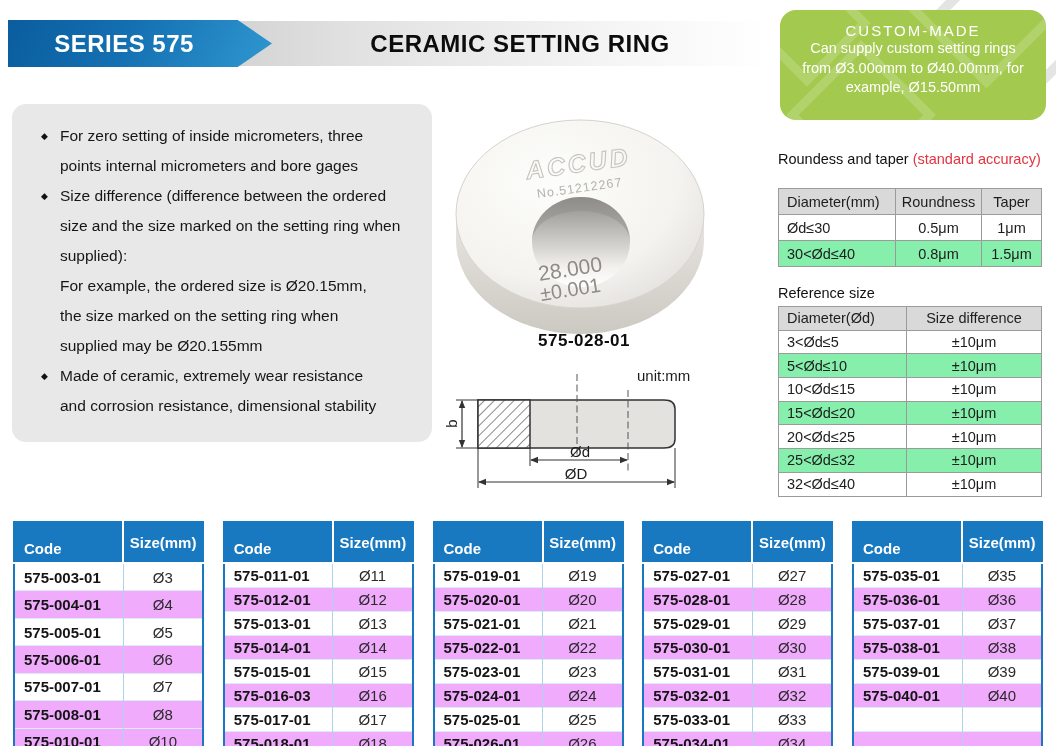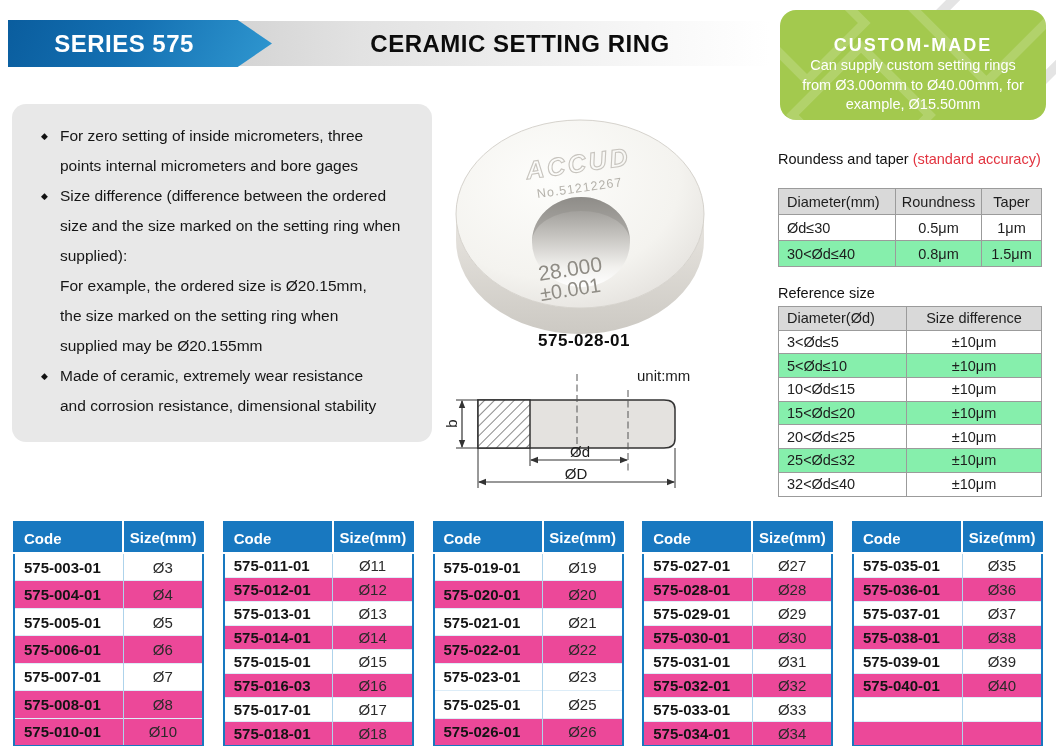"CUSTOM-MADE" .custom-title { font-size: 18px -> 15px; font-weight: bold -> normal; margin-top: 25px -> 12px }
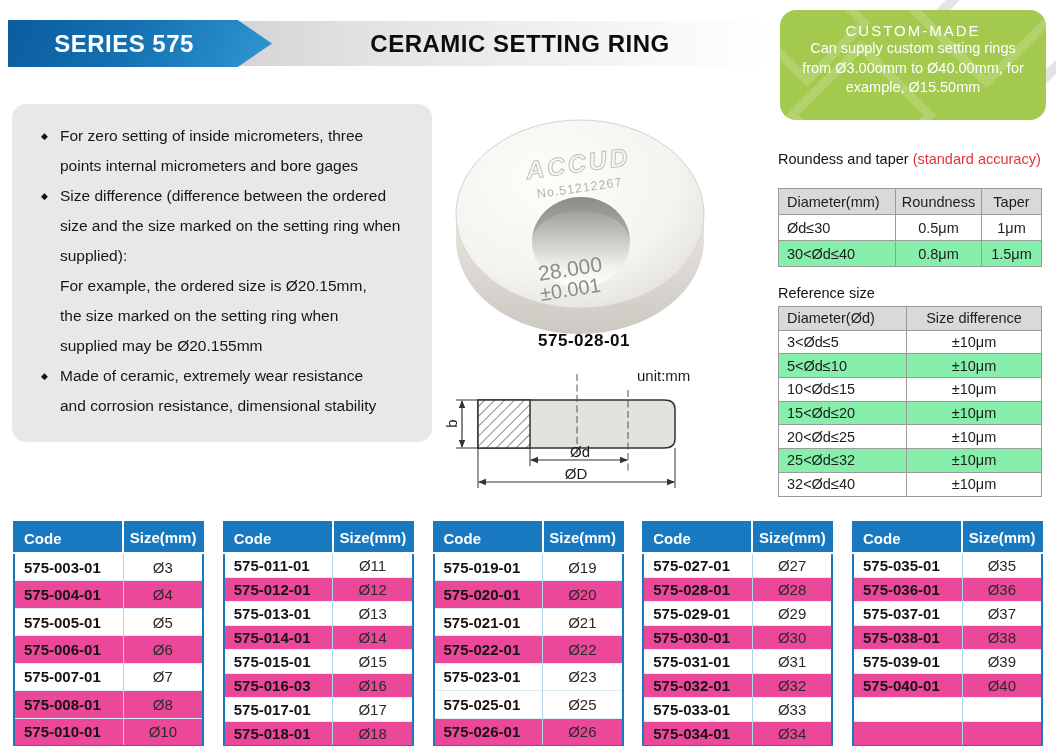"Code" .code th { padding: 2px 0 0 9px -> 12px 0 0 9px }
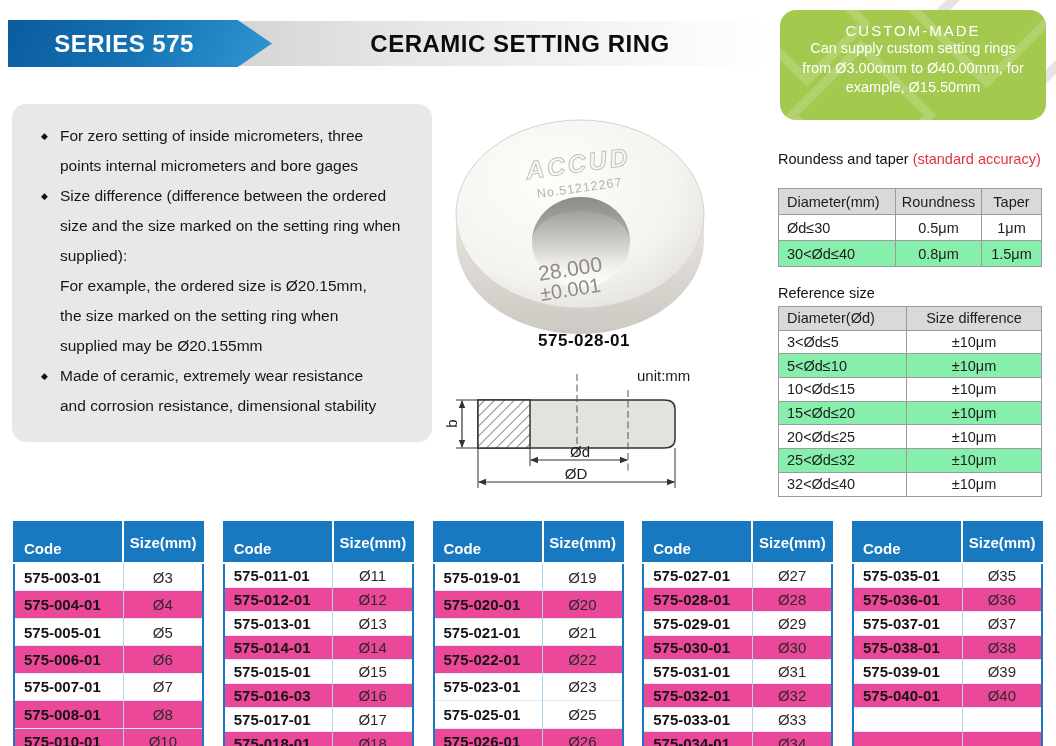"575-004-01" .code tr.alt td { background: #ec4899 -> #f0abfc }
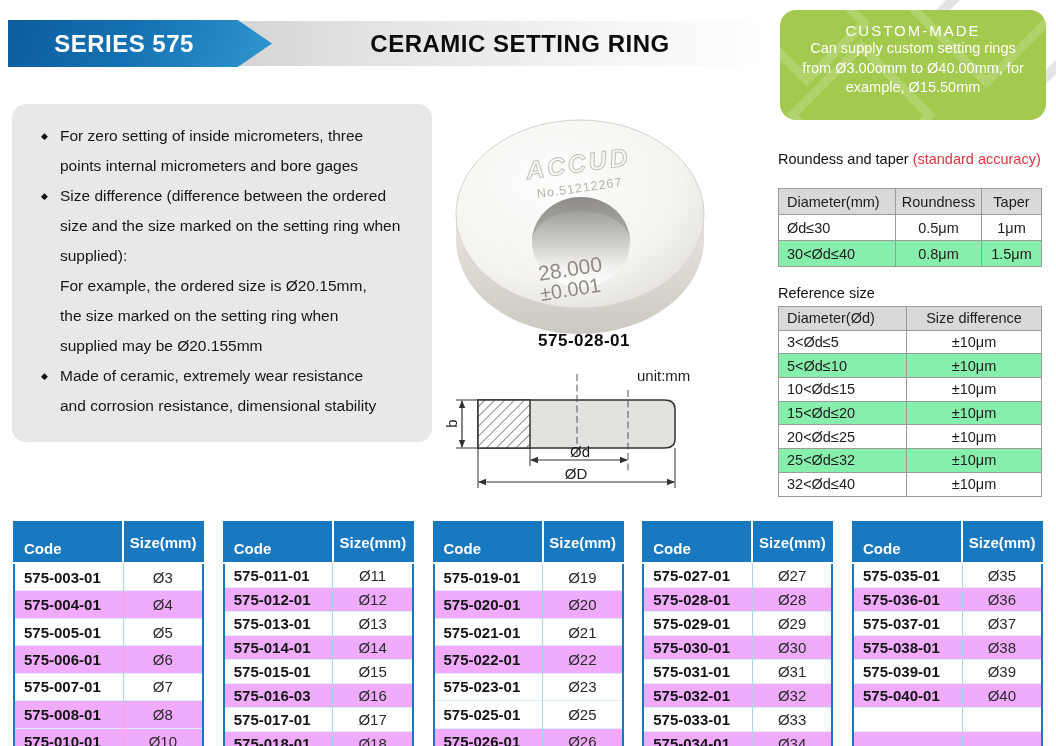"575-024-01" tr.alt { html: none -> <tr> <td>575-024-01</td> <td>Ø24</td> </tr> }
